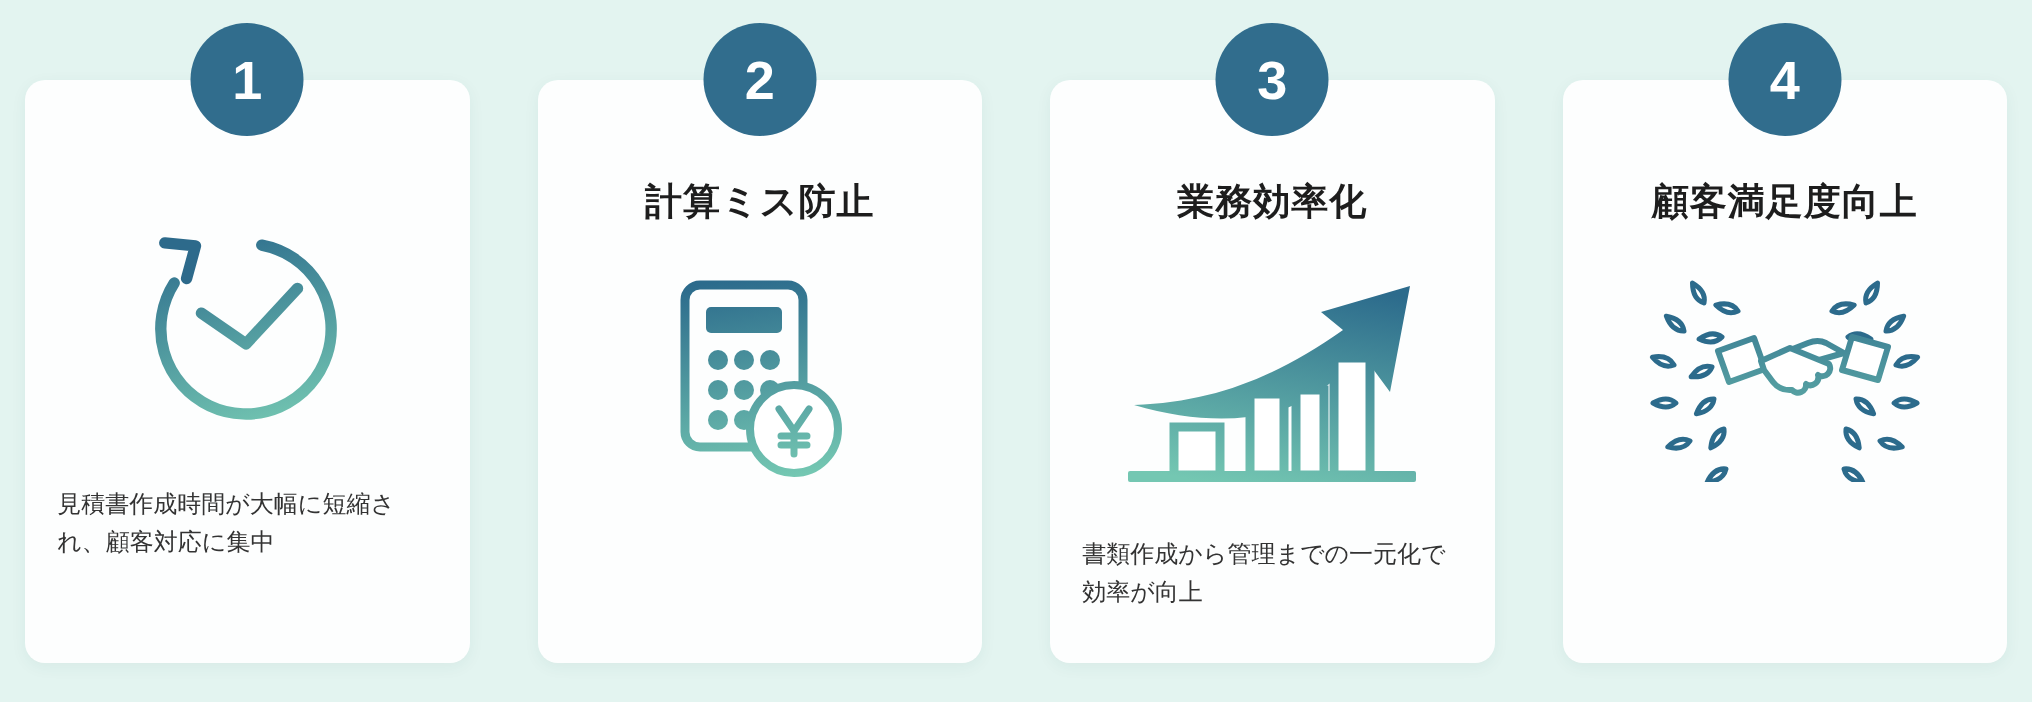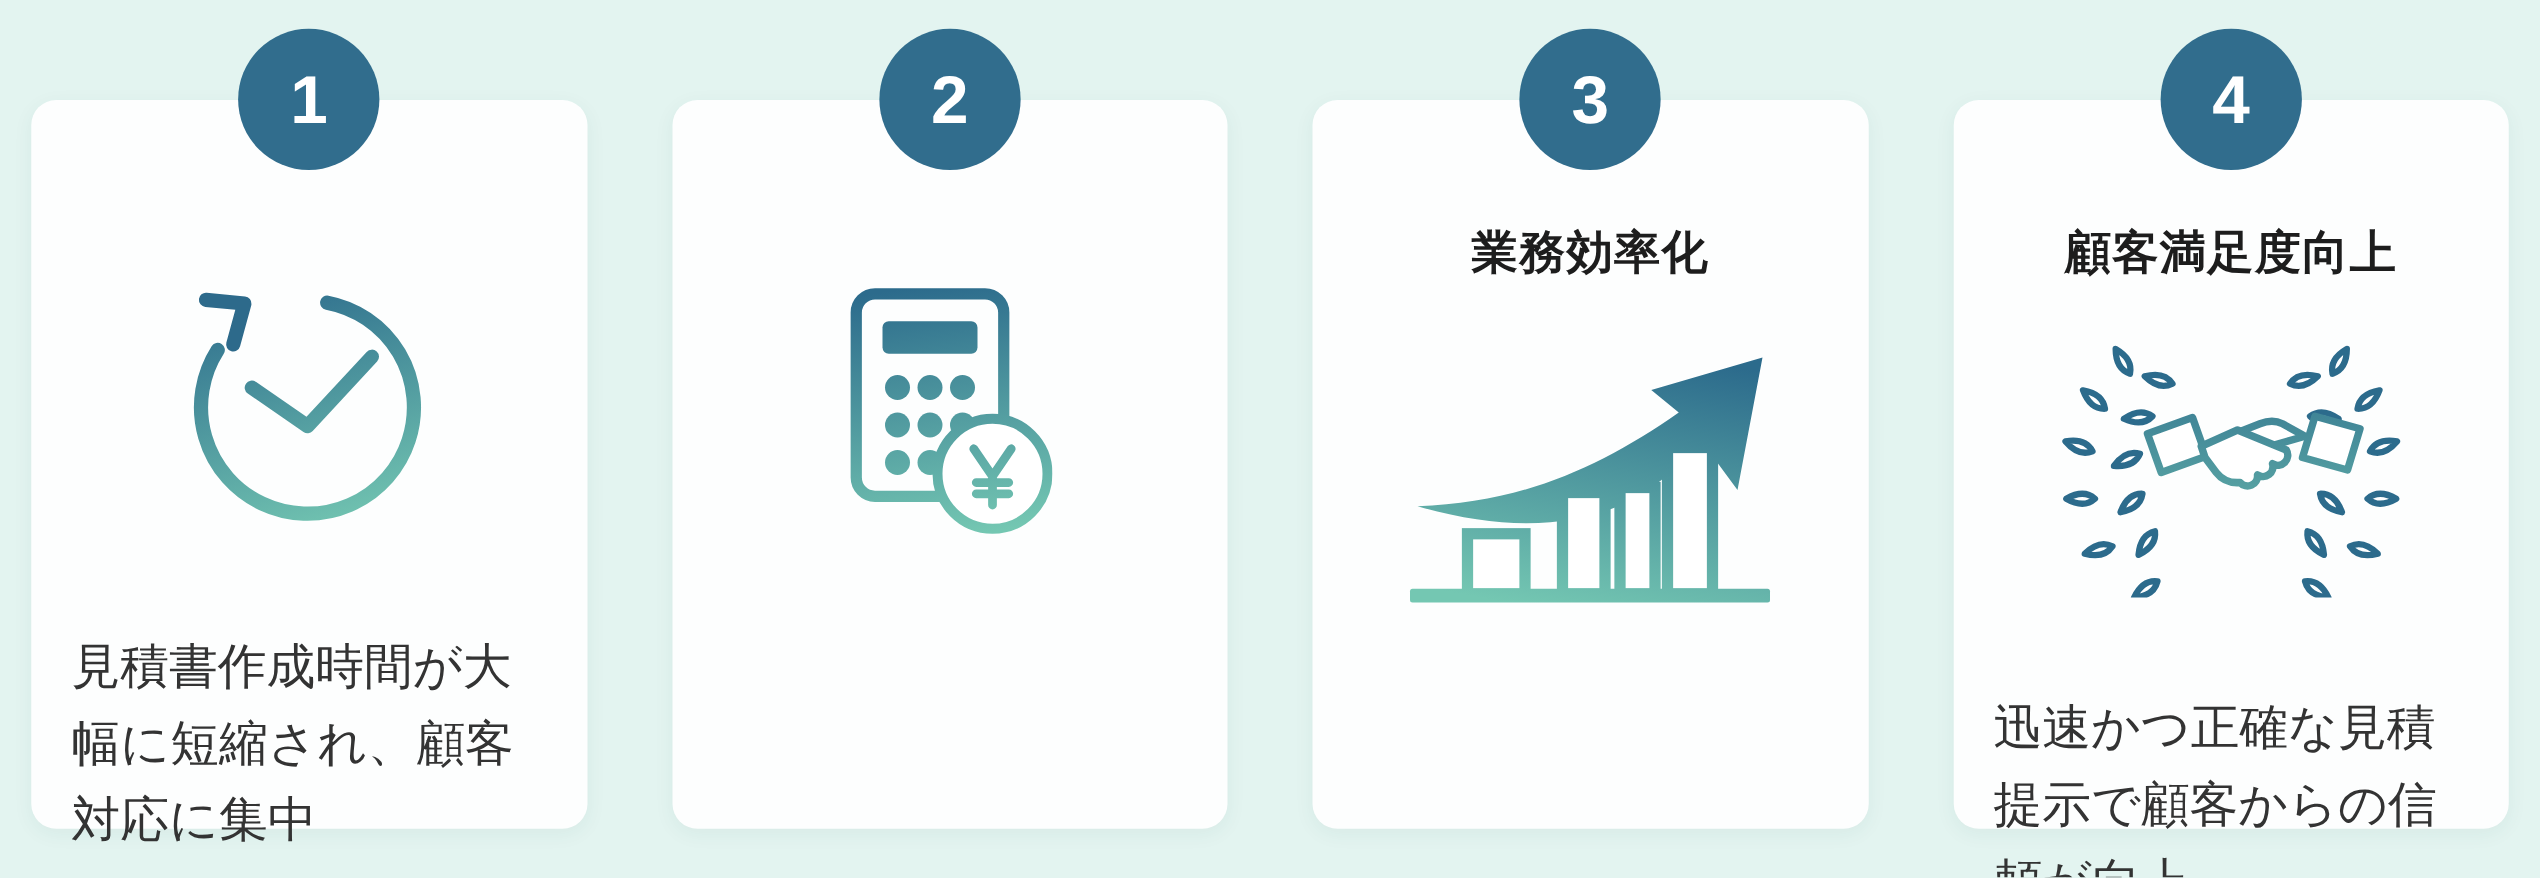"計算ミス防止" h2.title { html: none -> <h2>計算ミス防止</h2> }
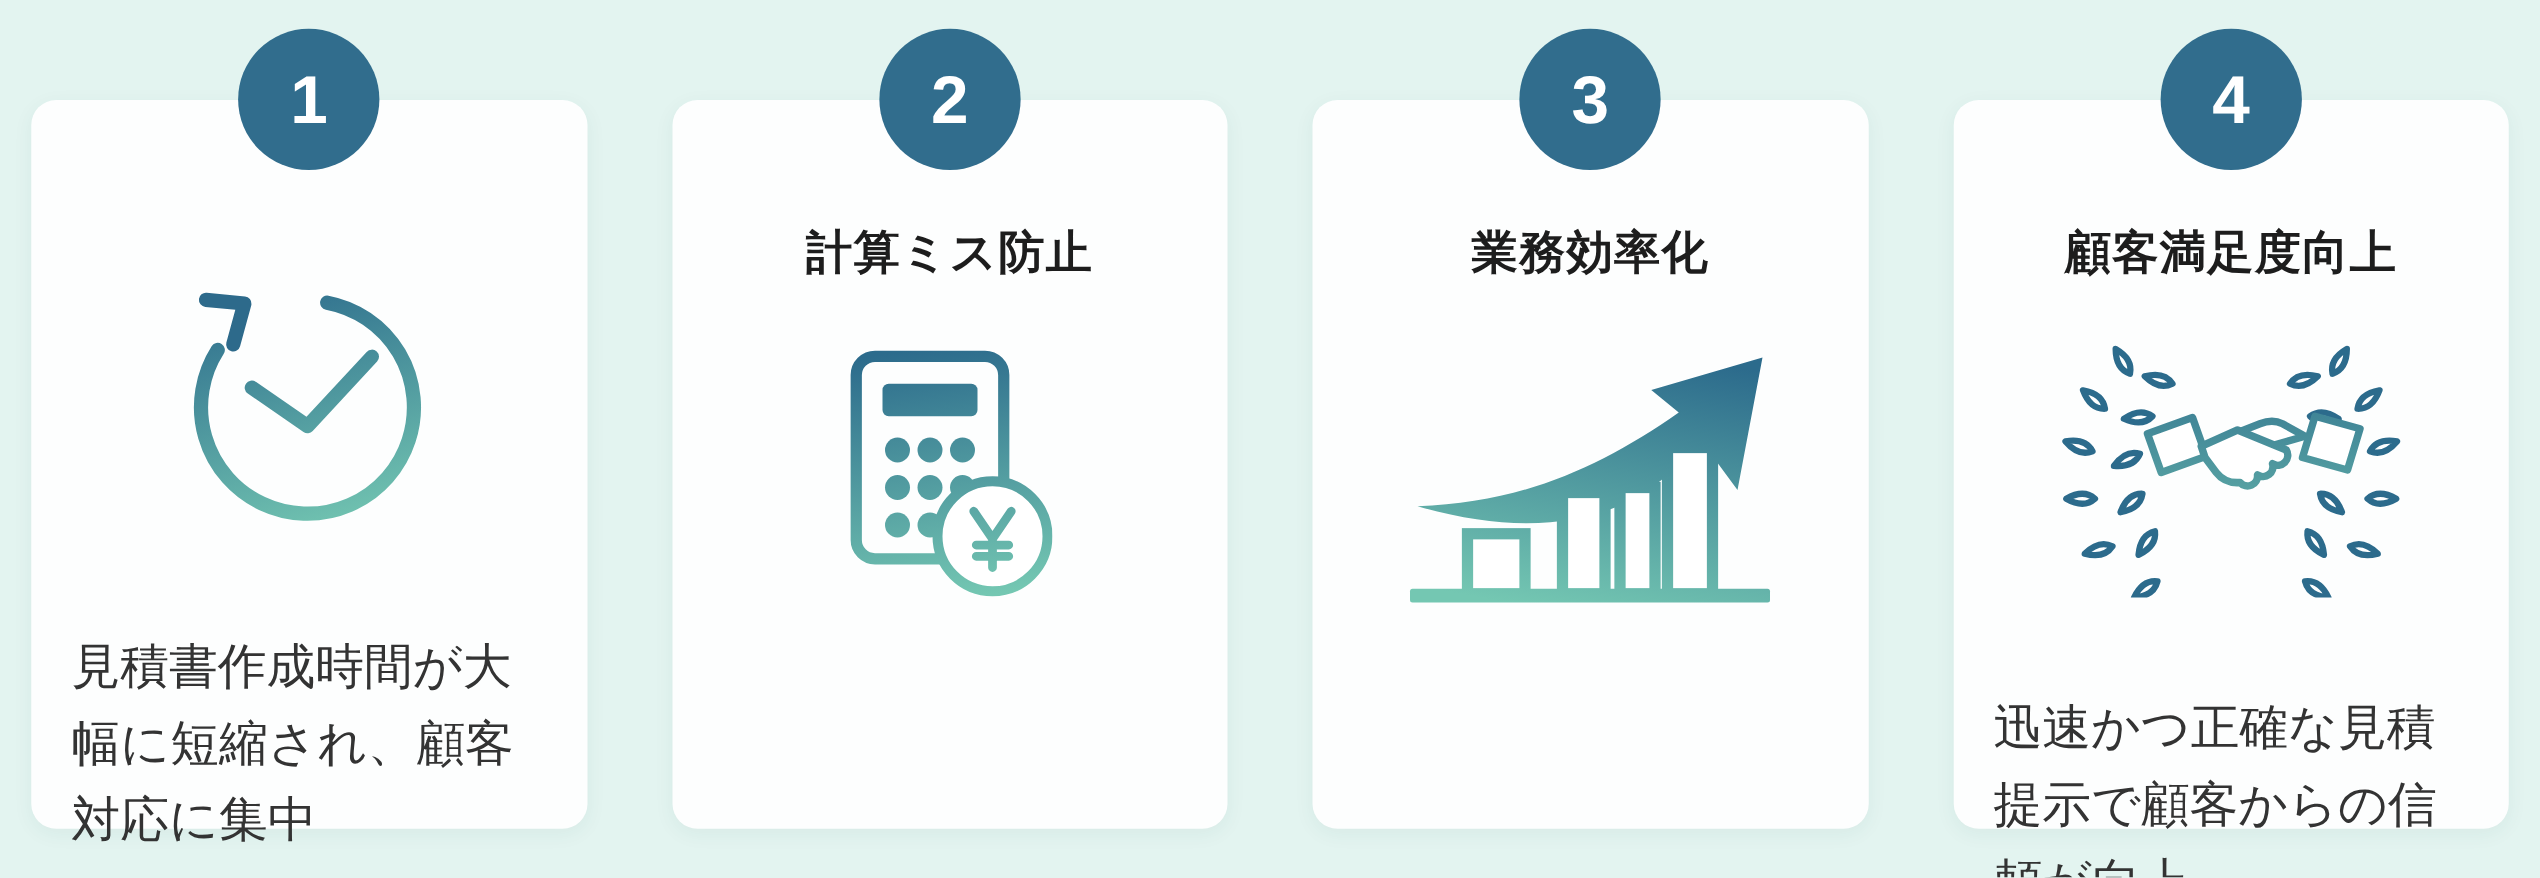"見積書作成時間が大幅に短縮され、顧客対応に集中" .desc { font-size: 39px -> 24px; margin: 74px 0 0 -> 50px 0 0 }
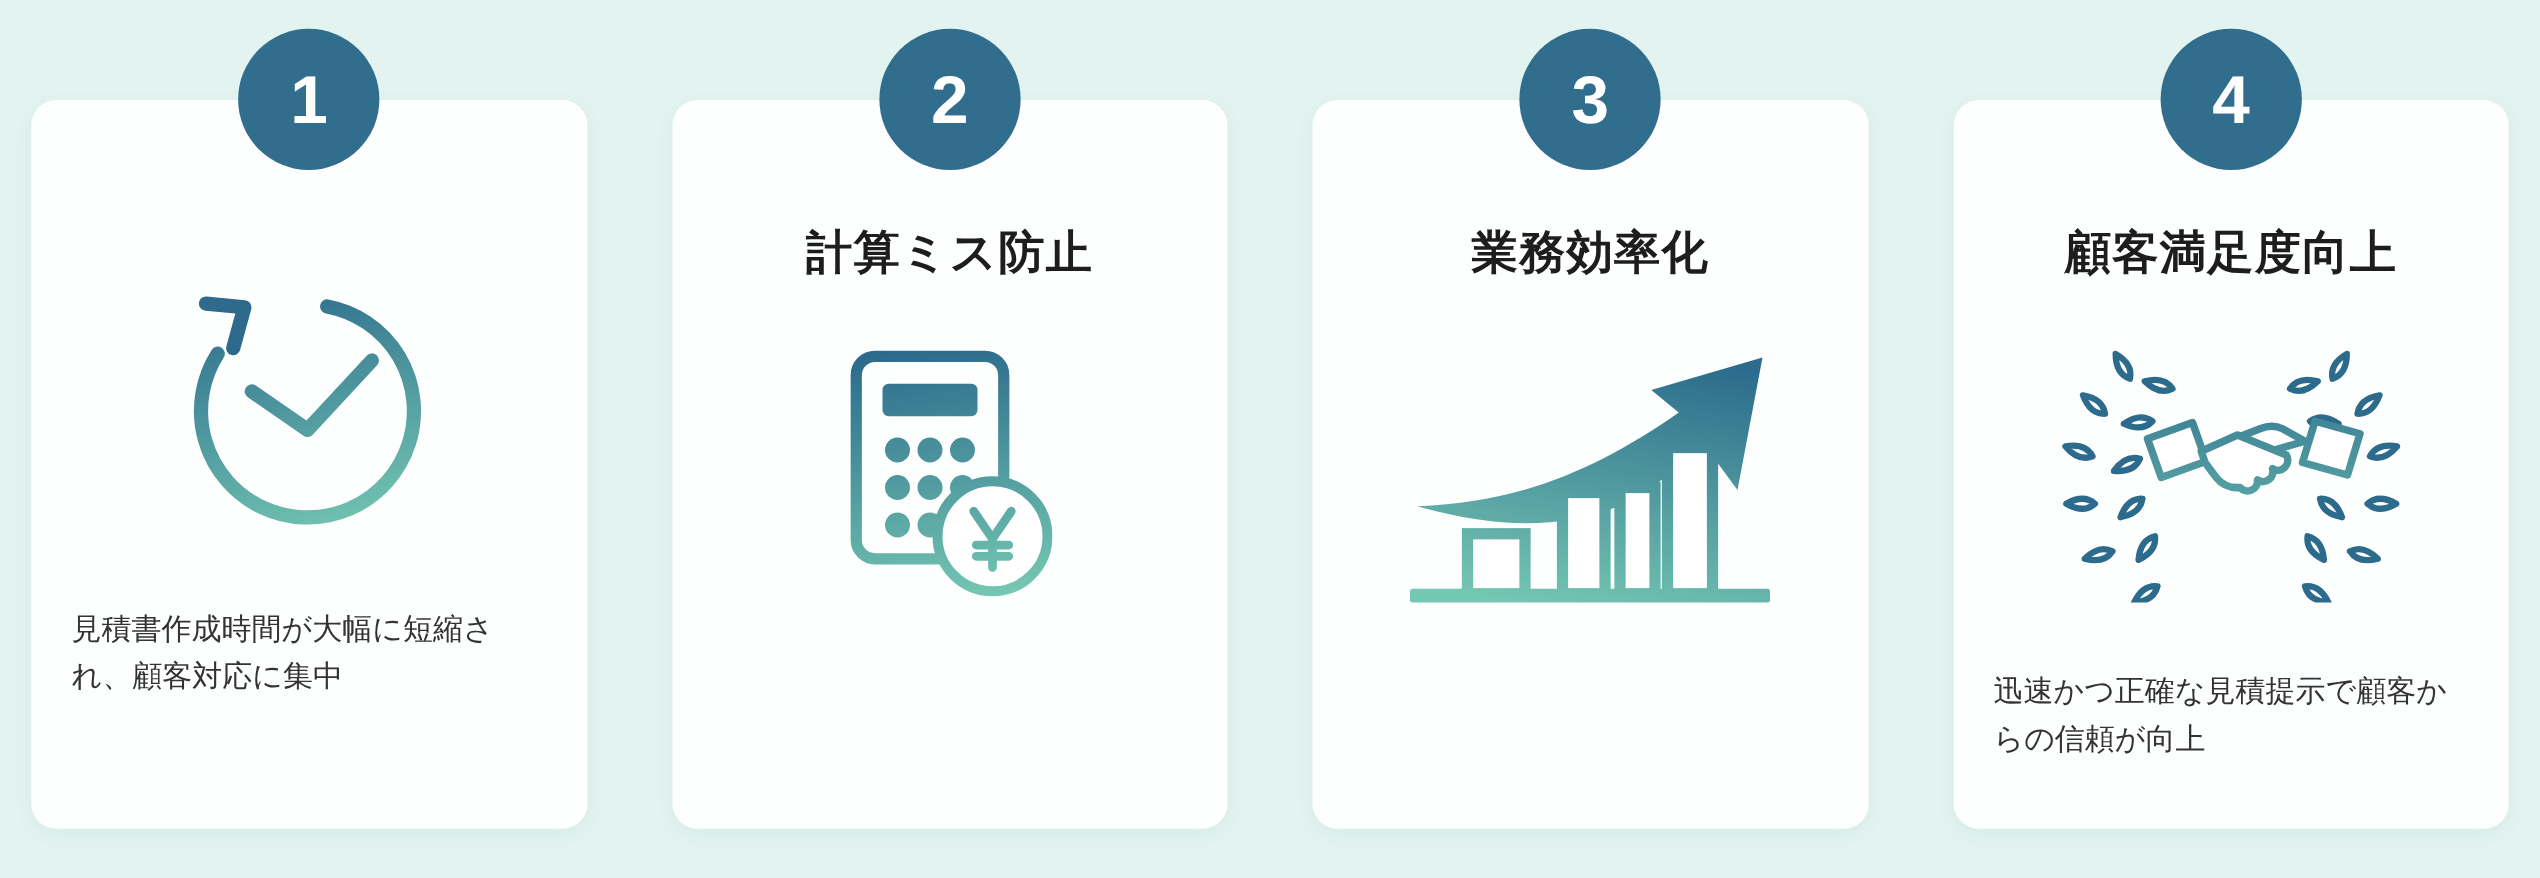"書類作成から管理までの一元化で効率が向上" p.desc { html: none -> <p>書類作成から管理までの一元化で効率が向上</p> }
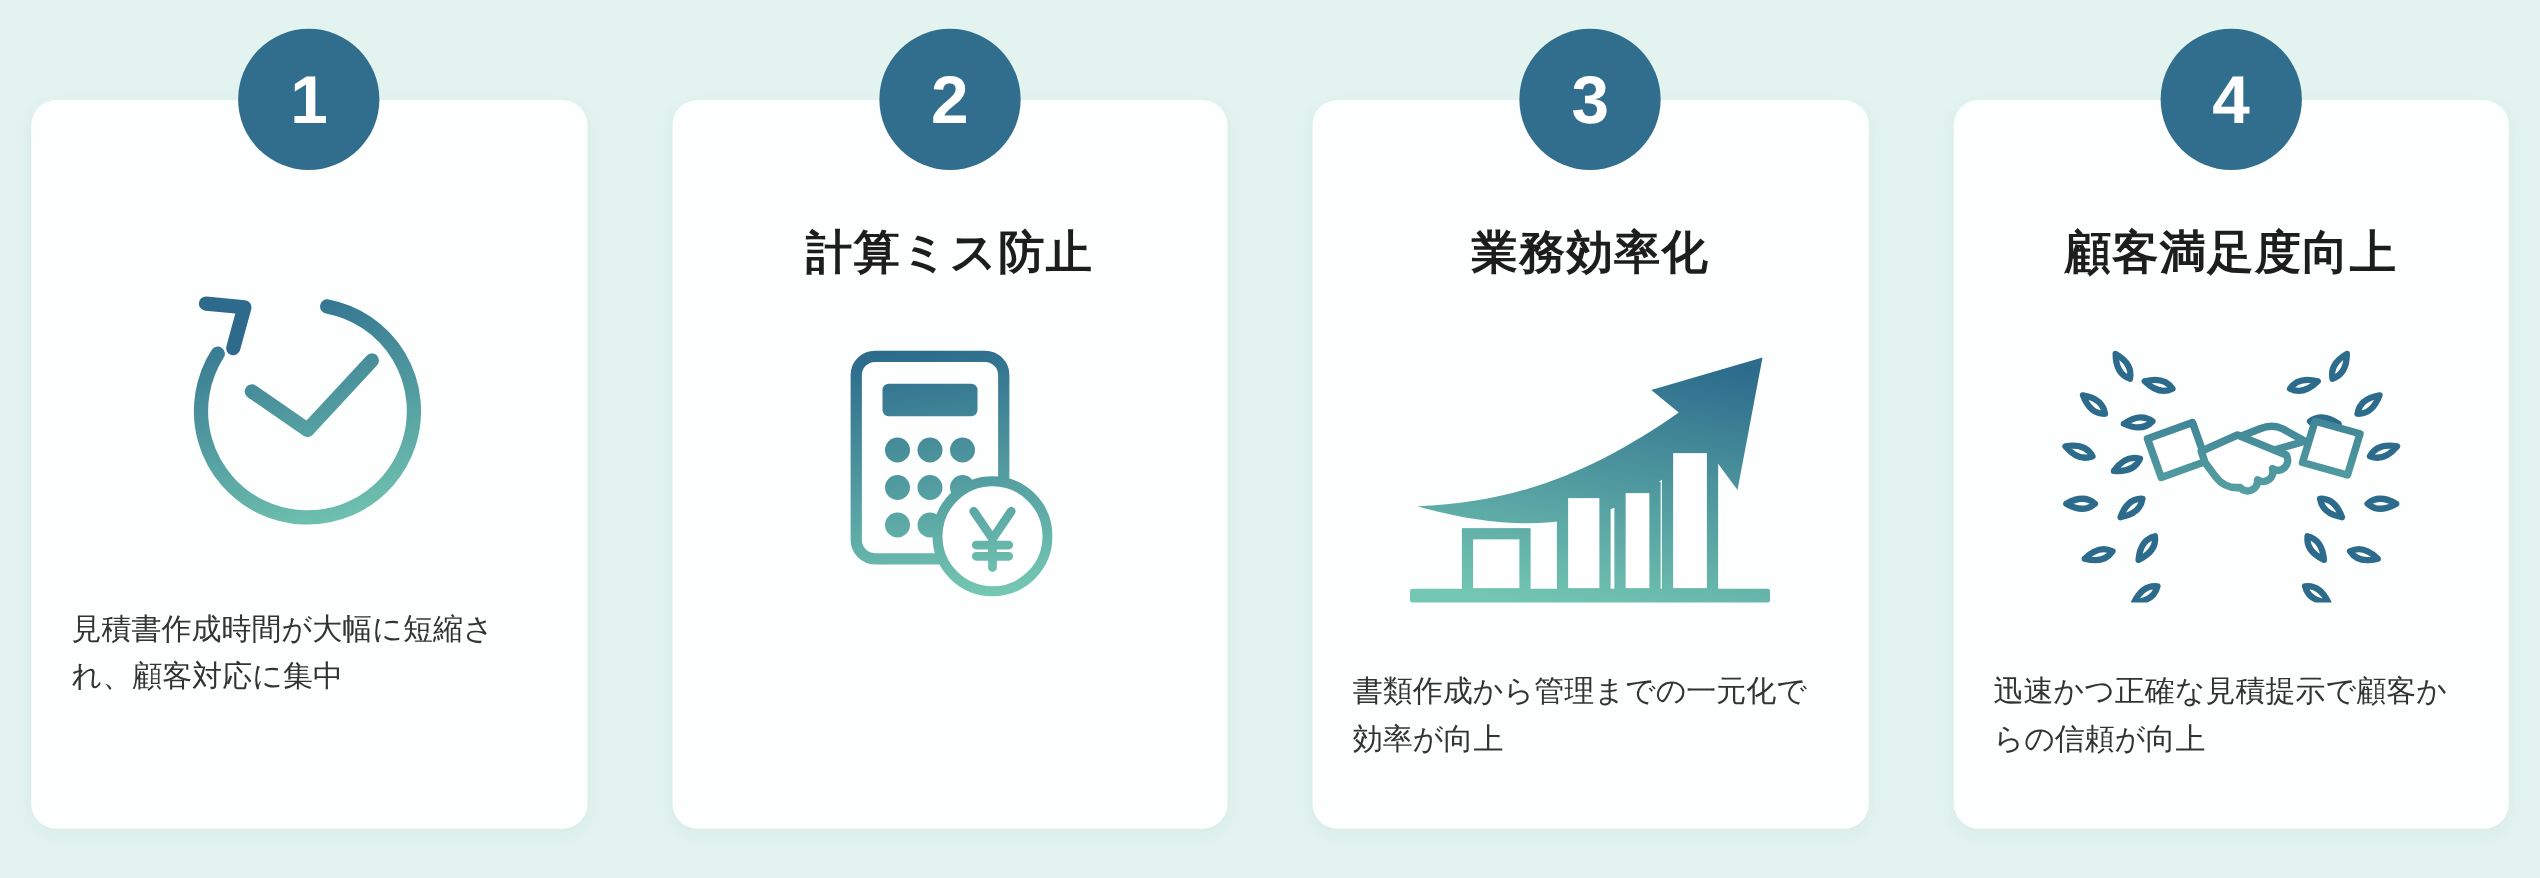"迅速かつ正確な見積提示で顧客からの信頼が向上" p.desc { html: <p>迅速かつ正確な見積提示で顧客からの信頼が向上</p> -> none }
